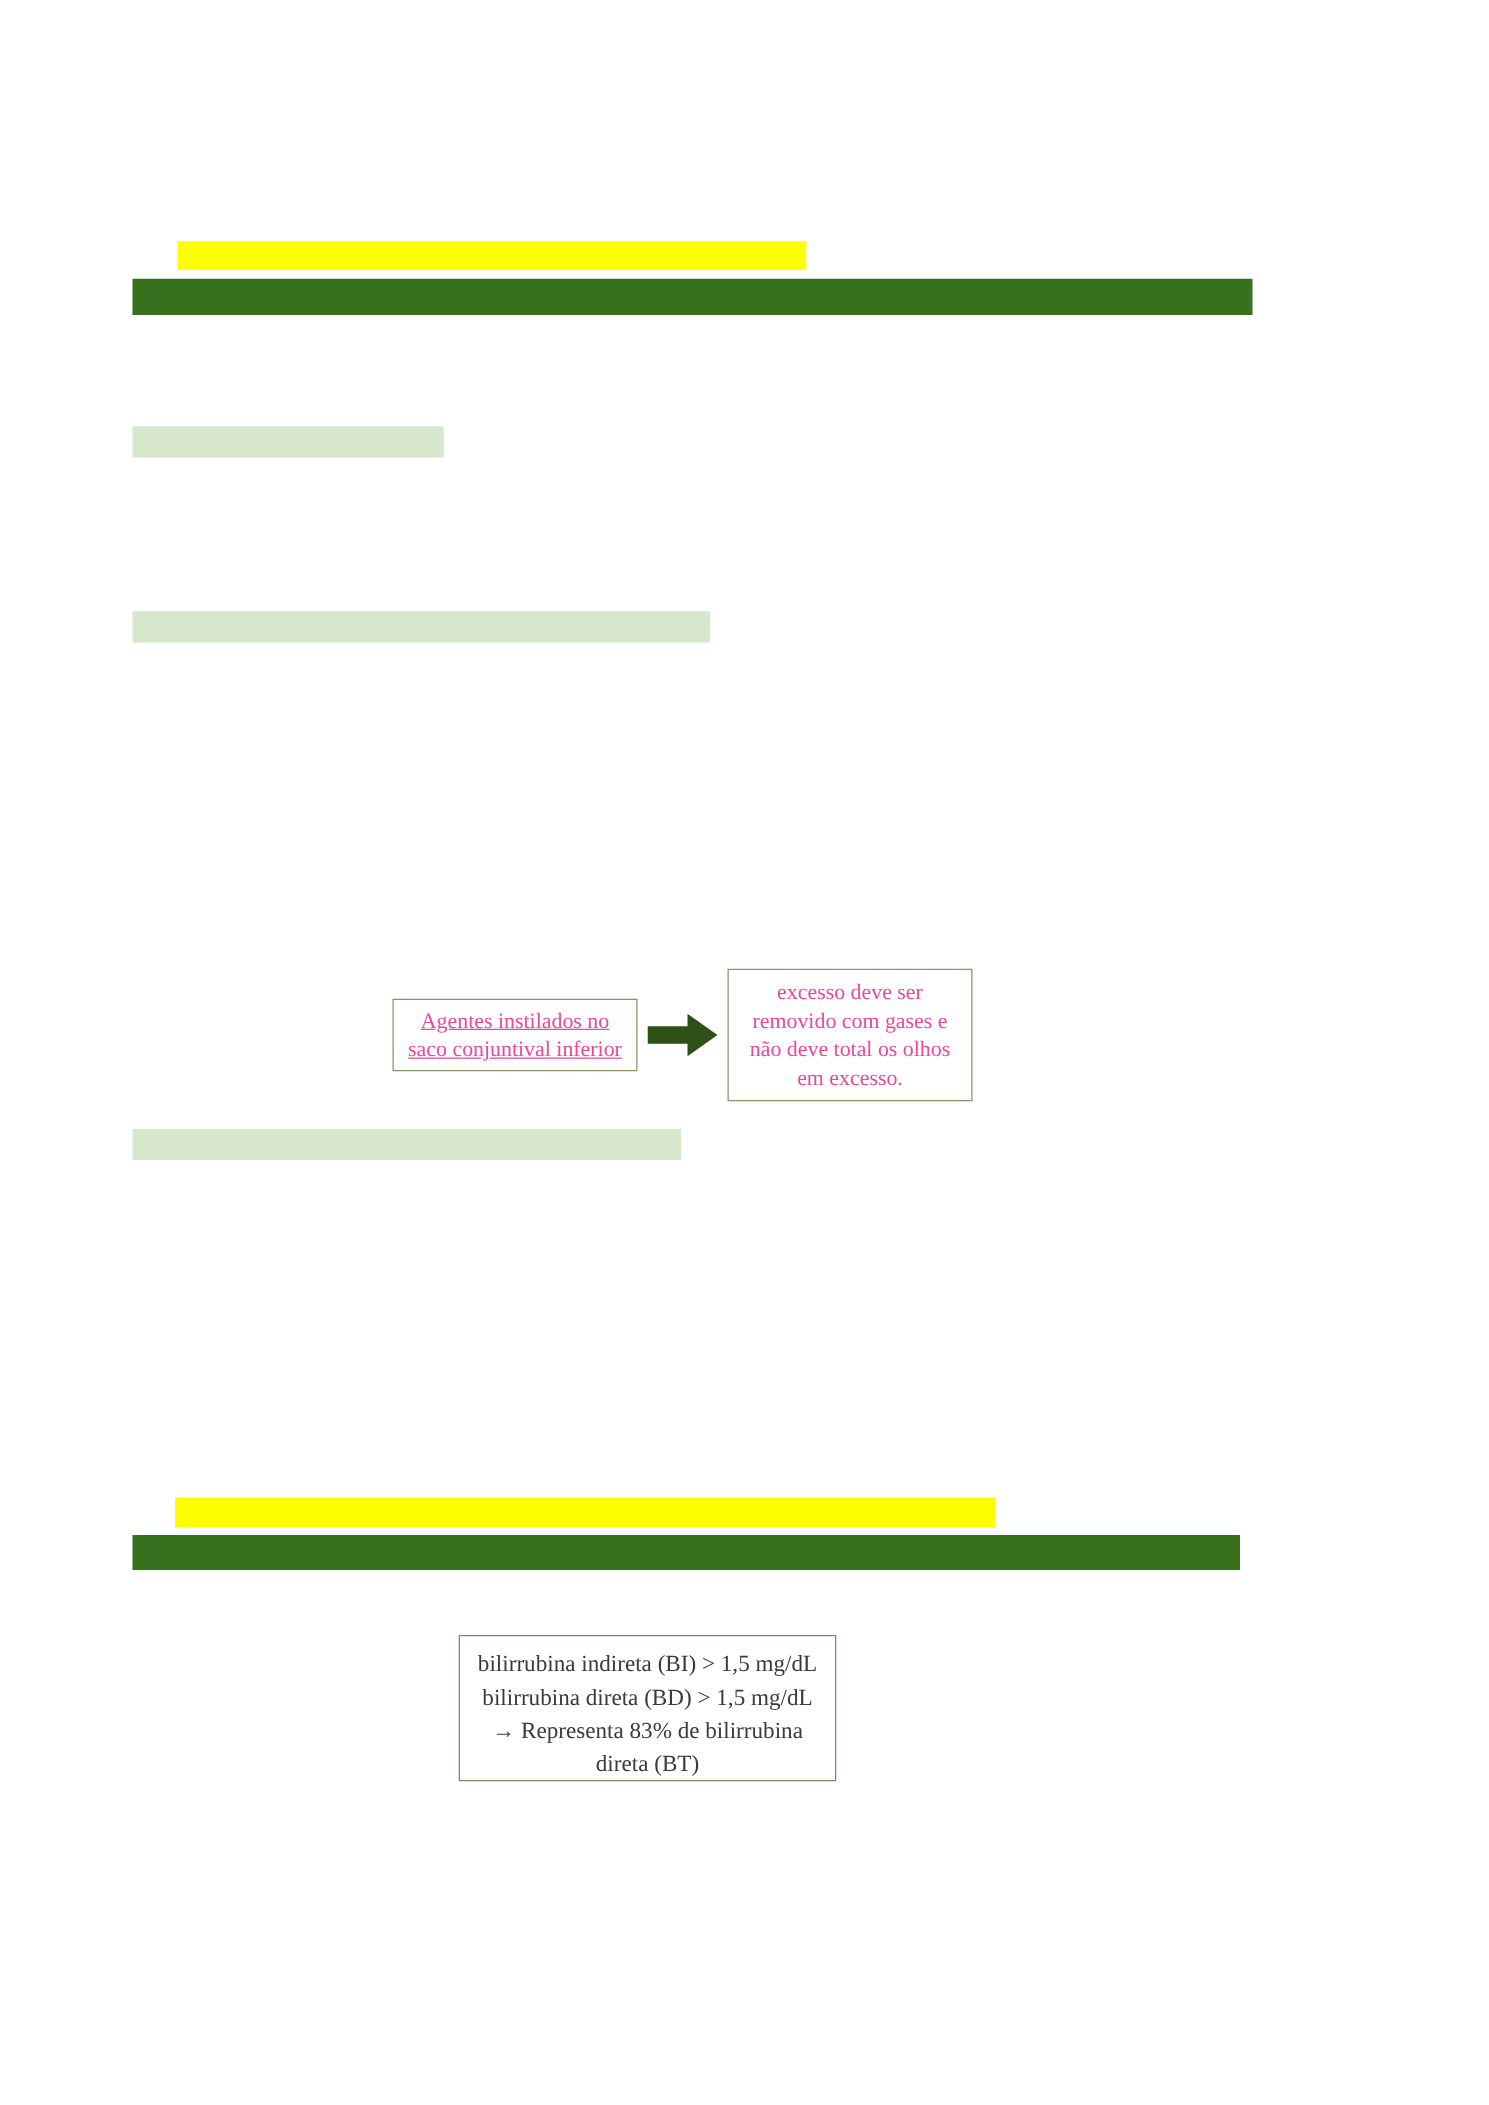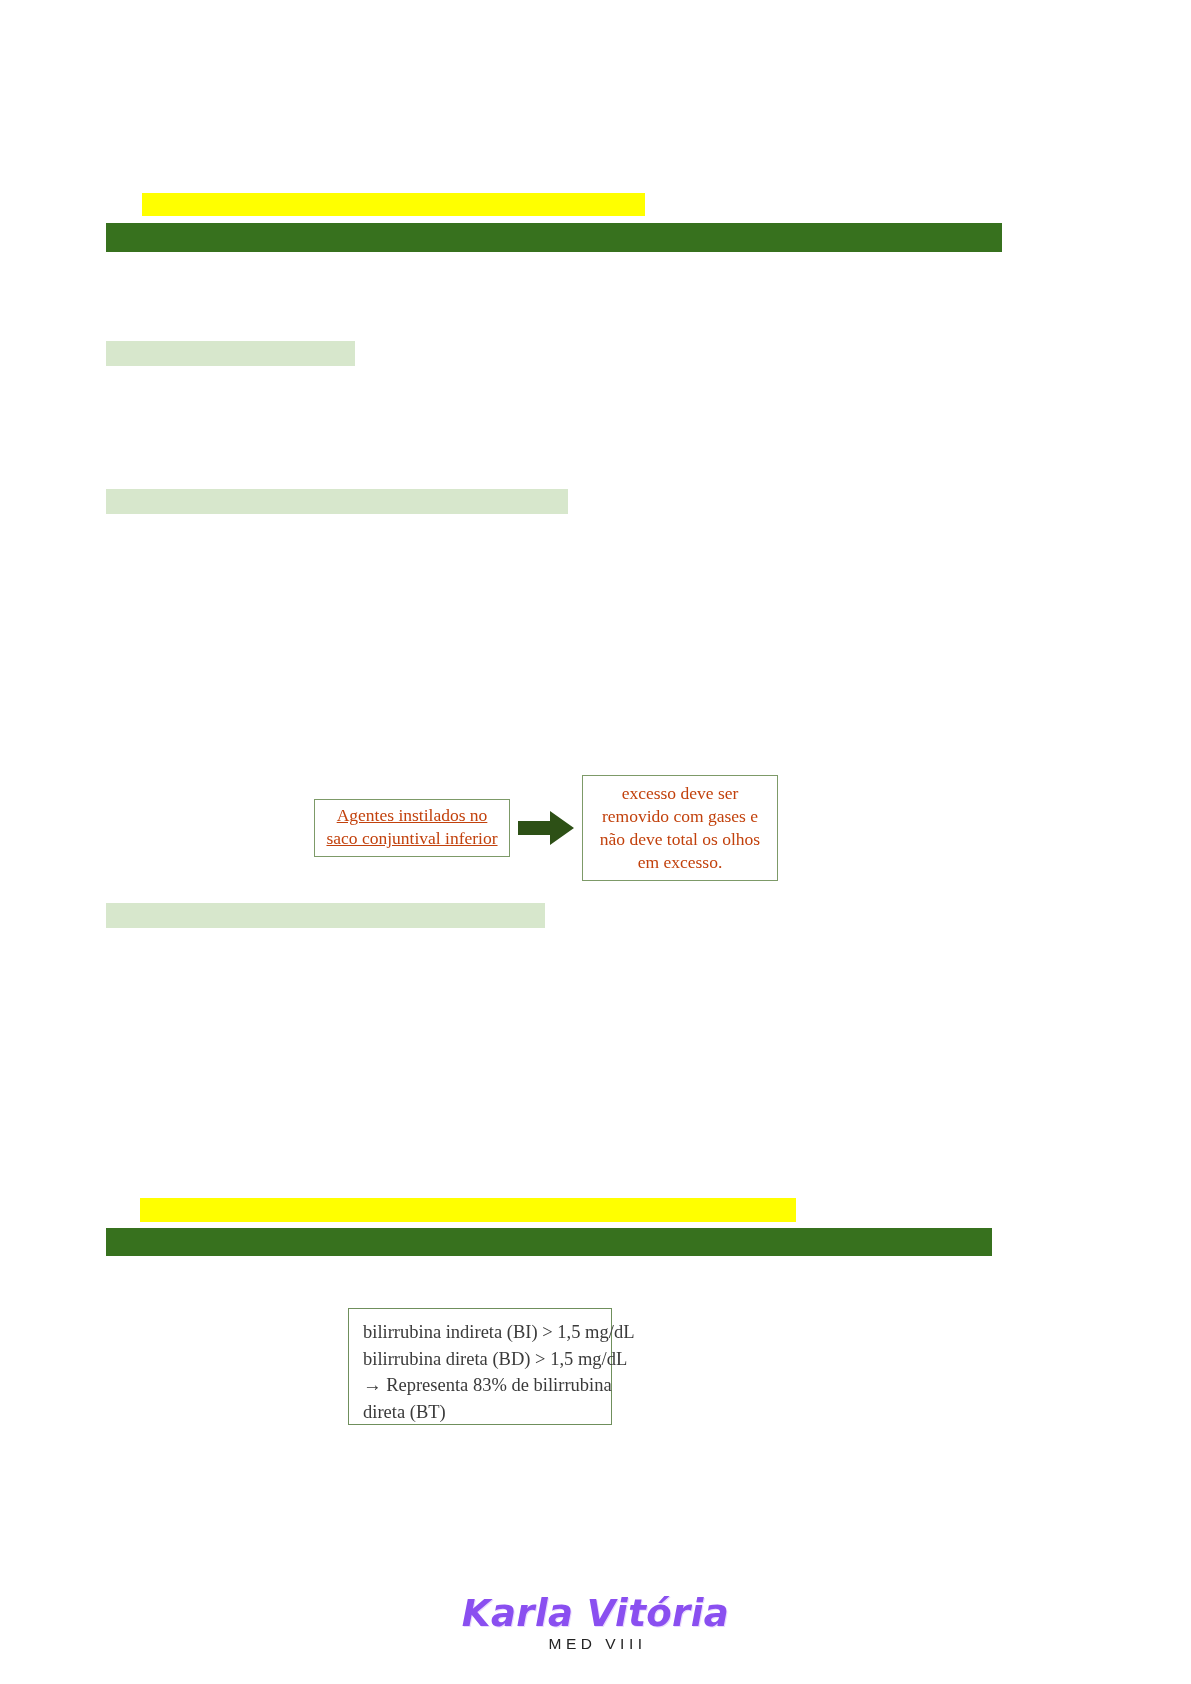"excesso deve ser" .flow-box { align-items: flex-end -> center; color: #c2410c -> #ec4899 }
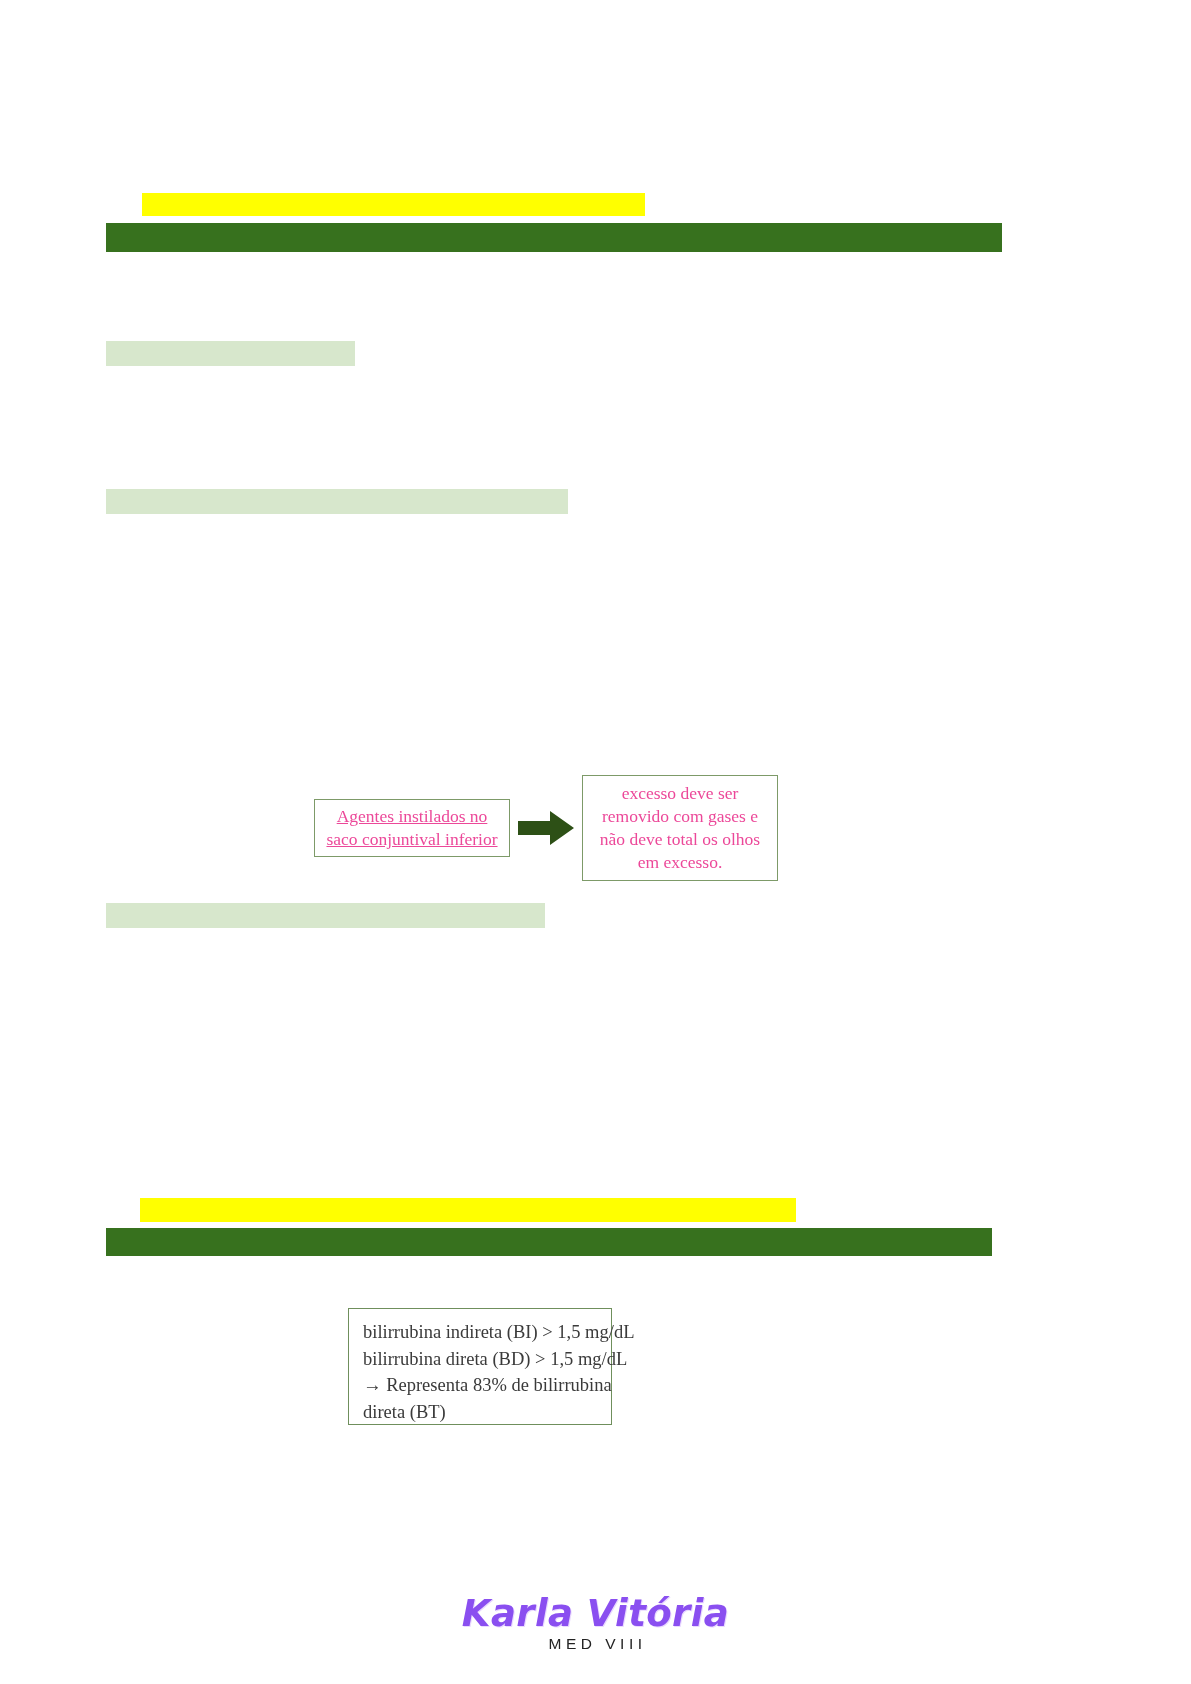"bilirrubina indireta (BI) > 1,5" div.info-box { left: 348px -> 367px; text-align: none -> center; width: 264px -> 302px }
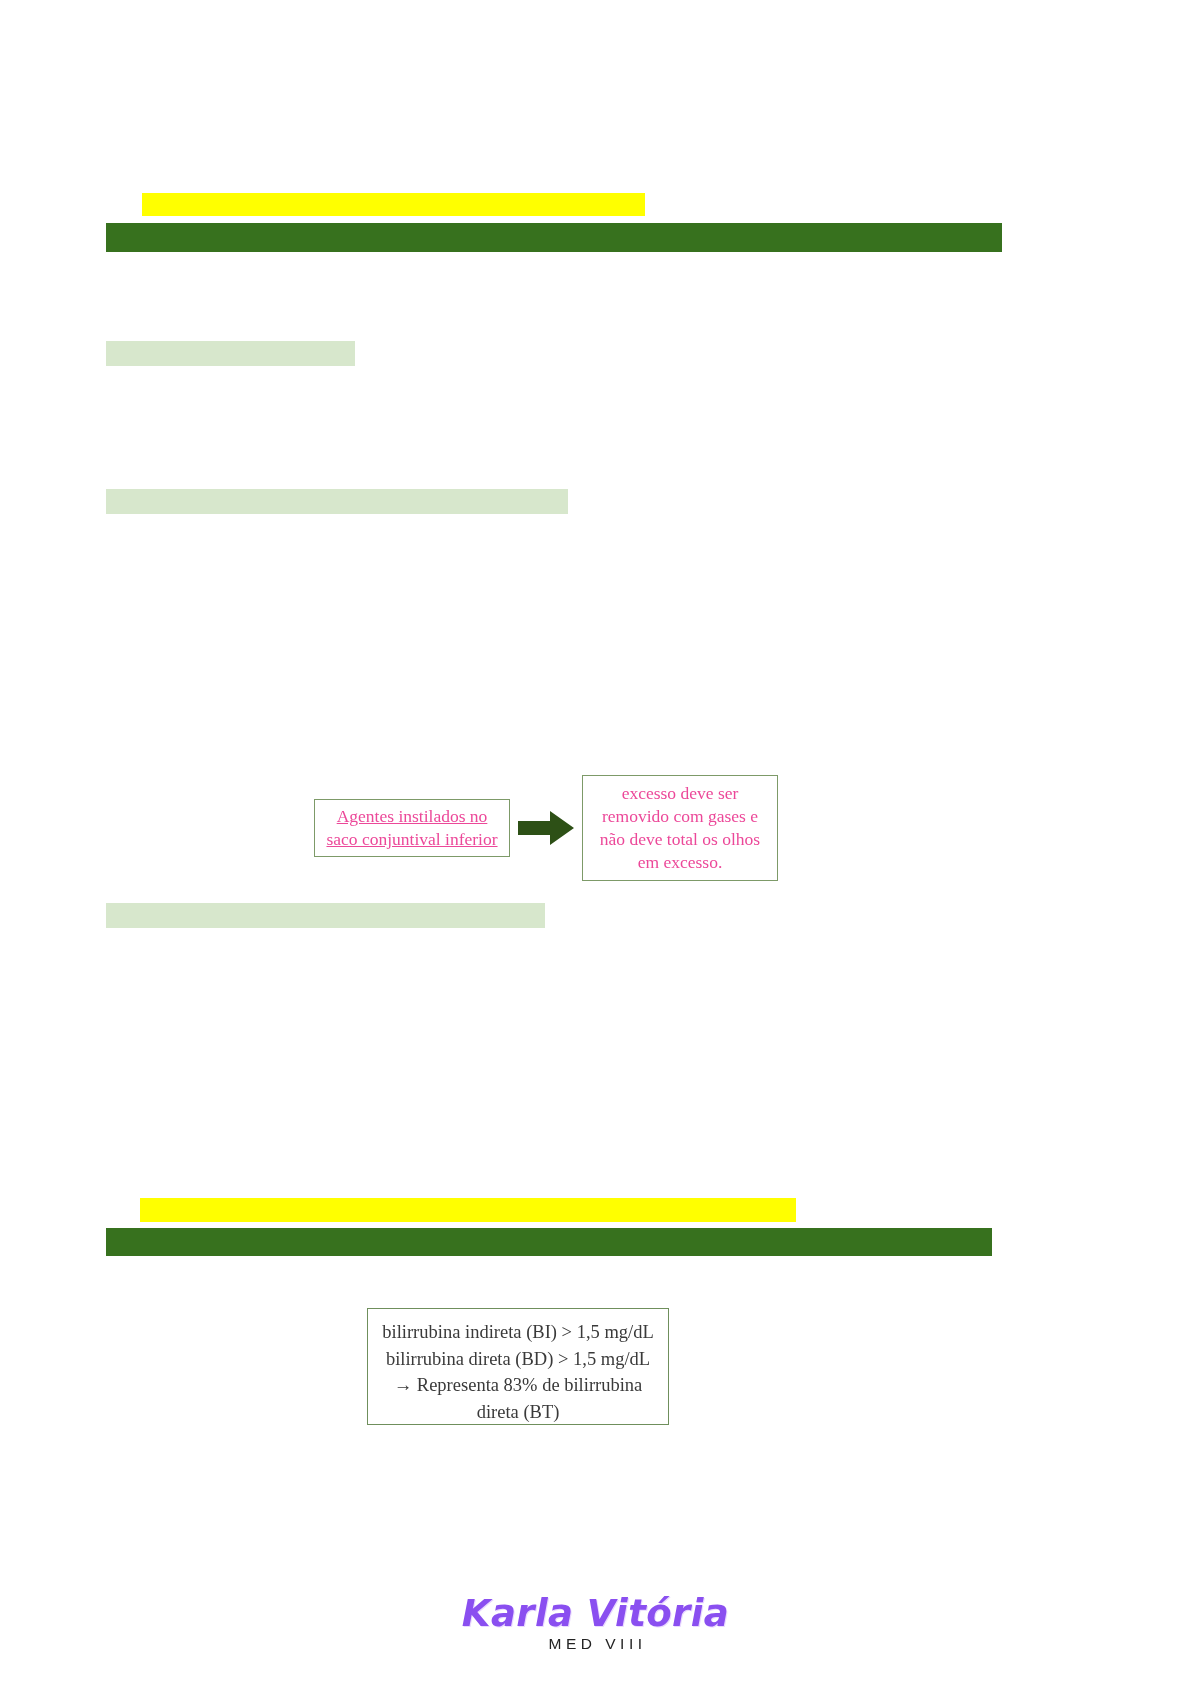"Karla Vitória" div.signature { html: <div> <span>Karla Vitória</span> <span>MED VIII</span> </div> -> none }
